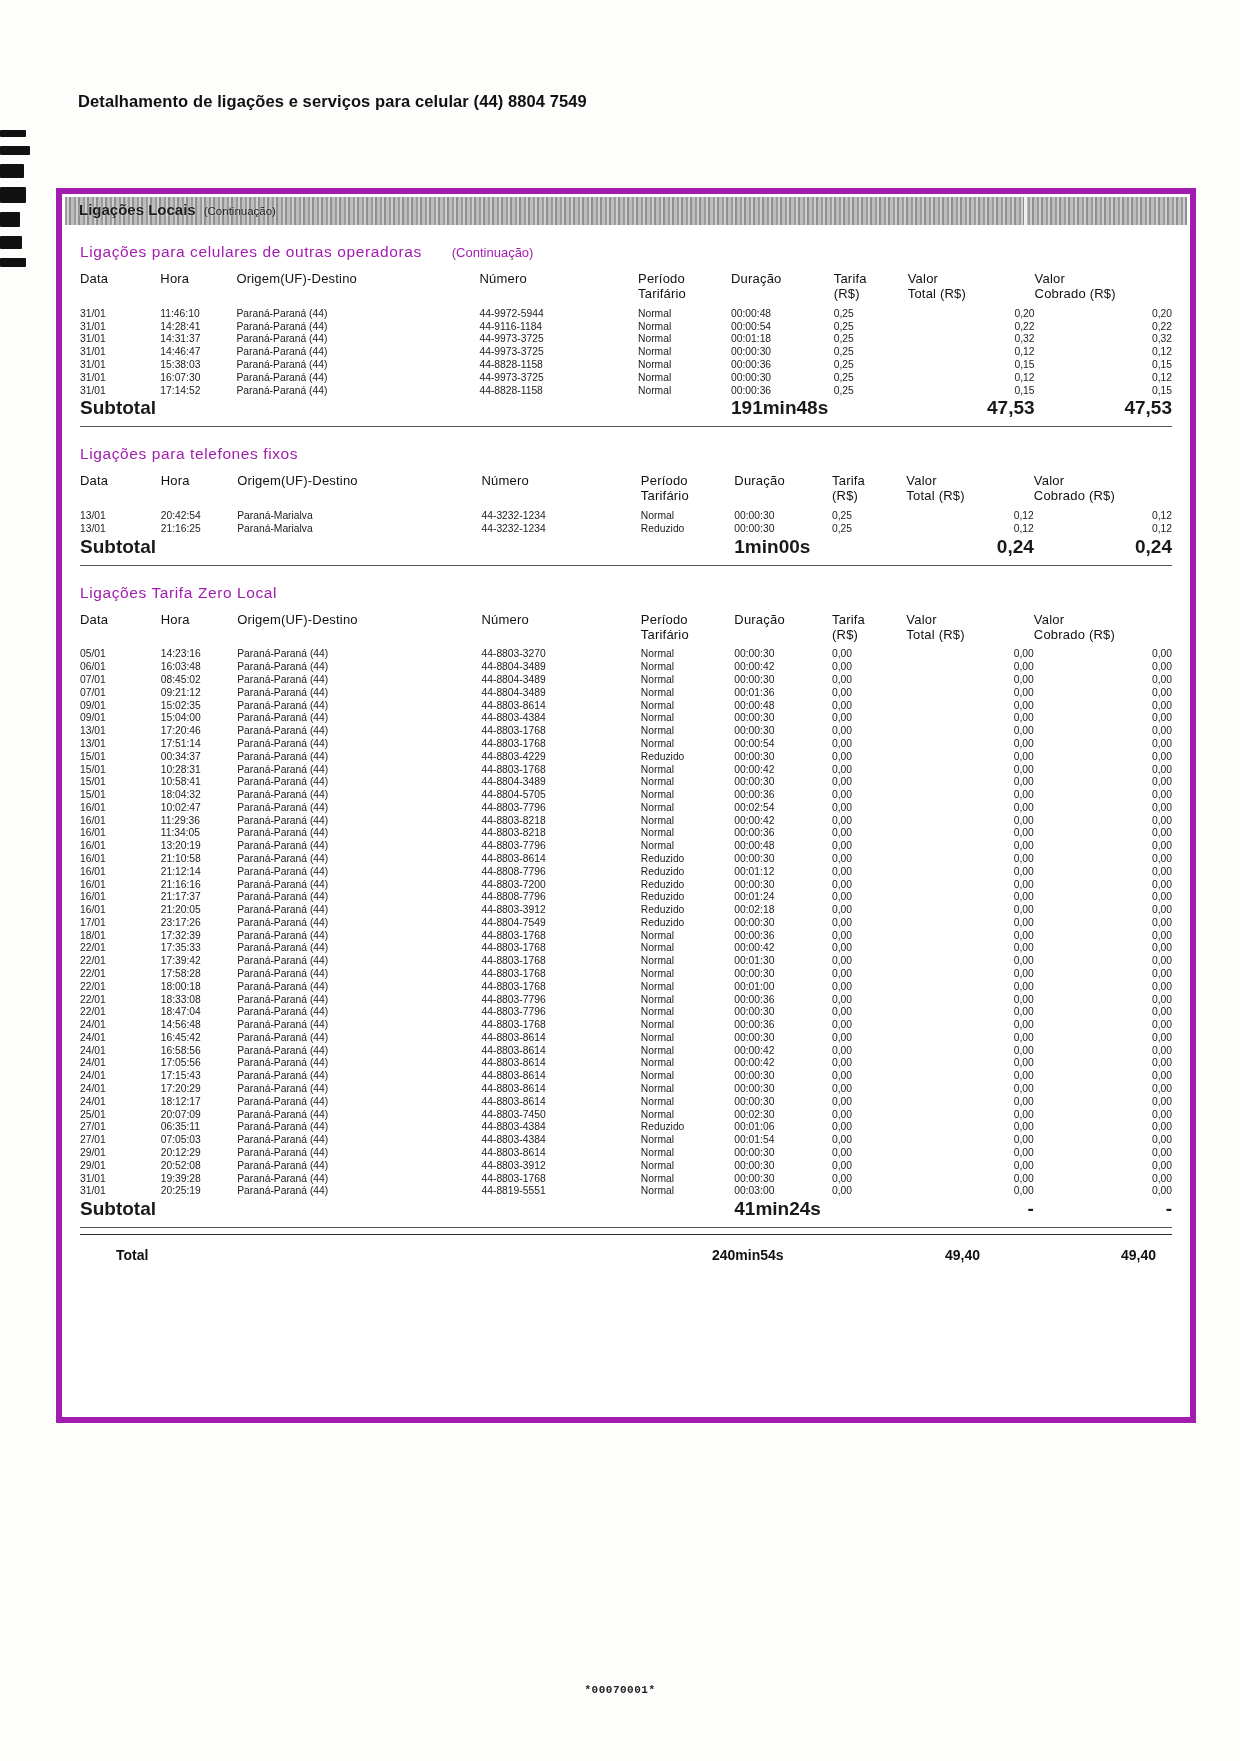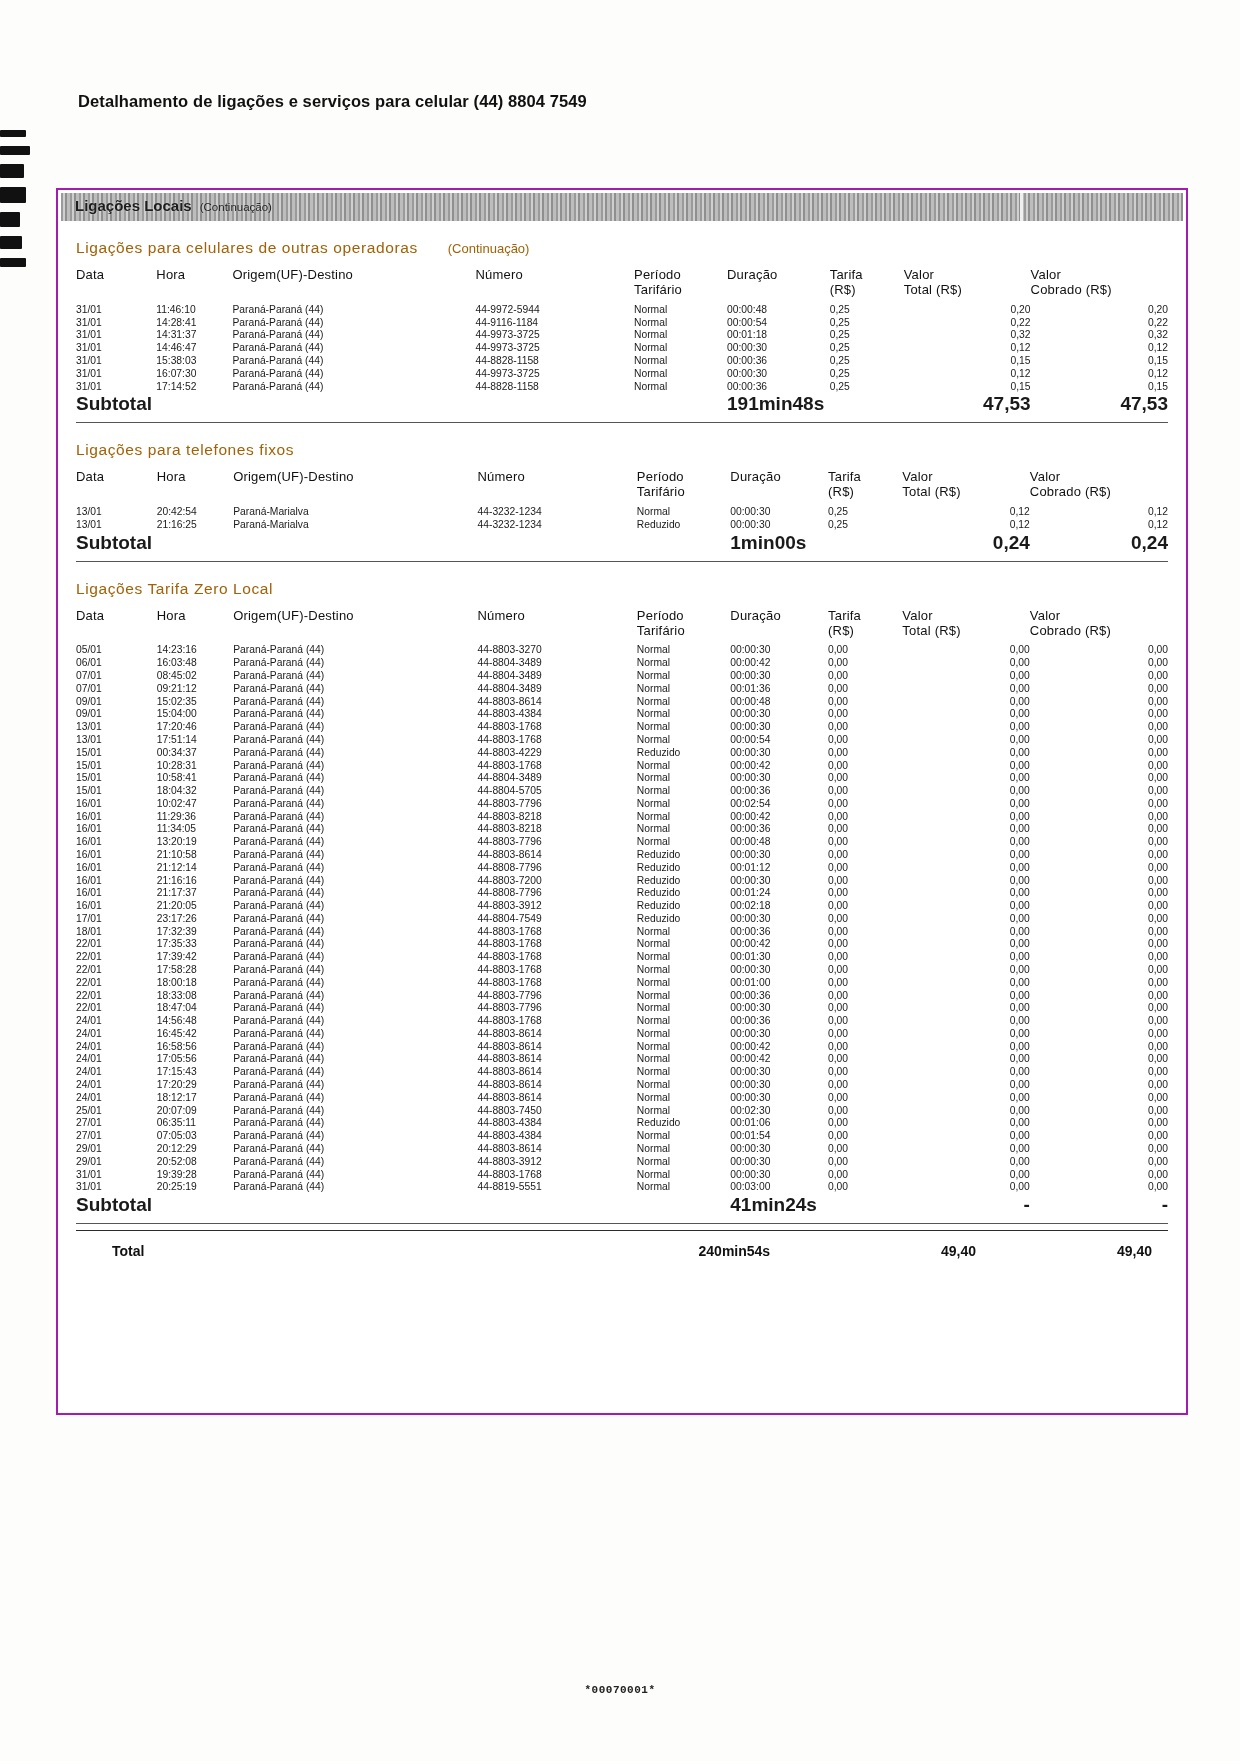"Ligações Locais (Continuação)" .frame { border: 2px solid #a21caf -> 6px solid #a21caf }
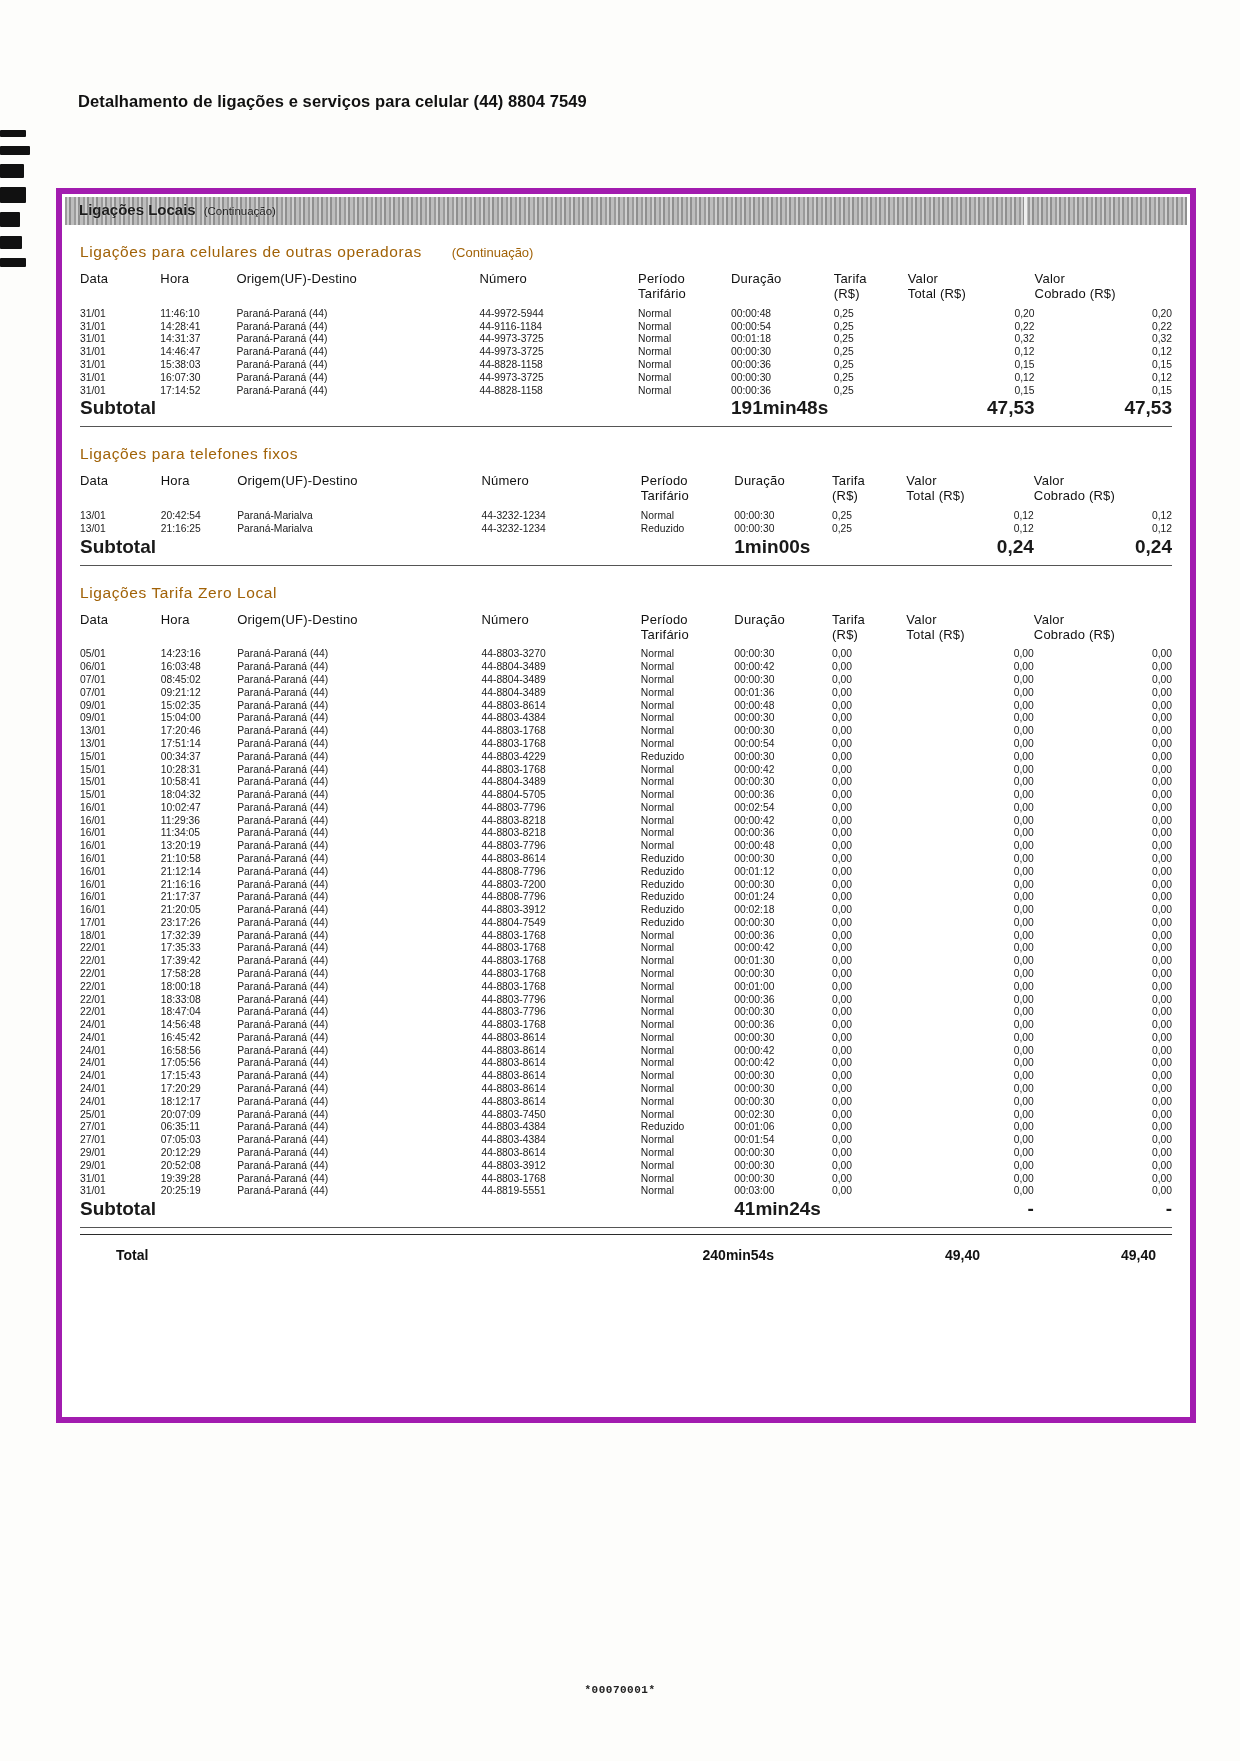"Ligações para celulares de outras" .section-head { color: #a16207 -> #a21caf }
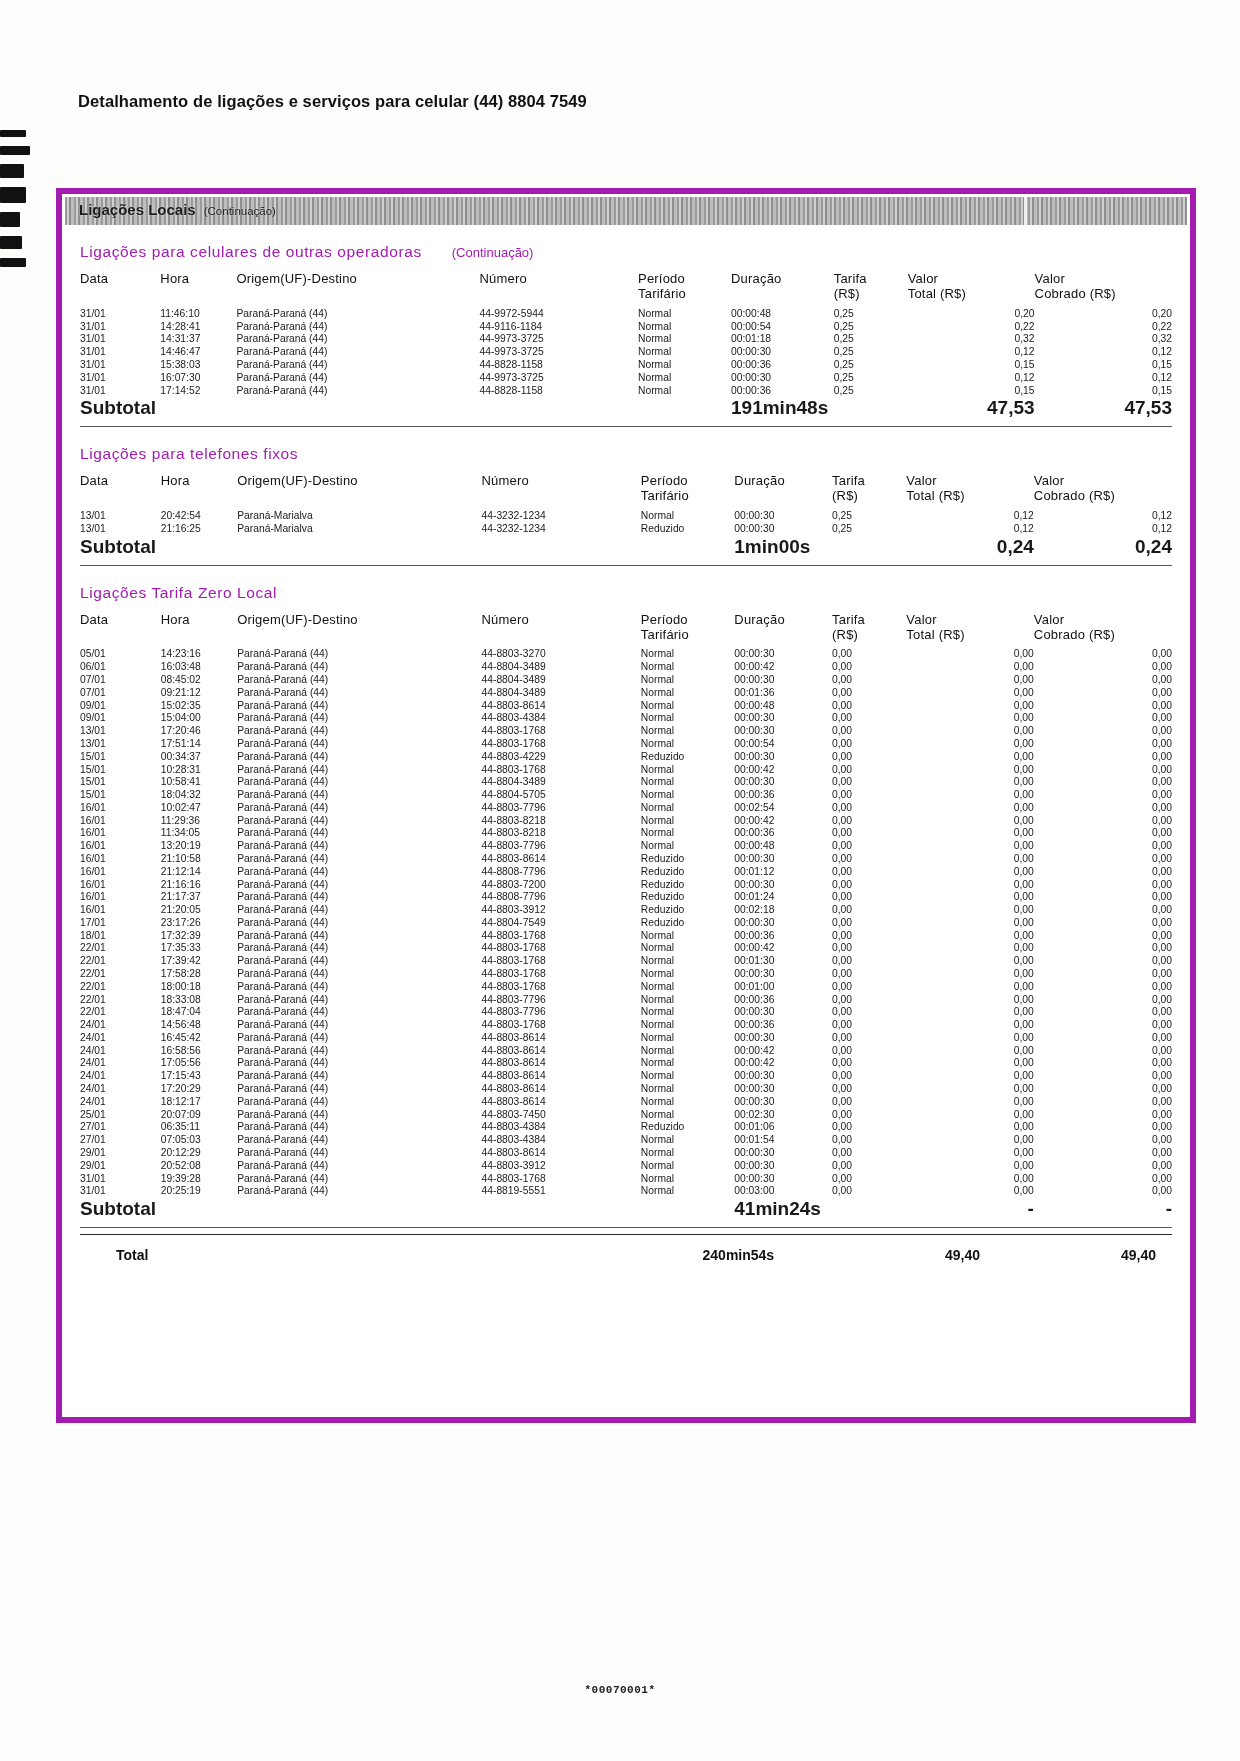"240min54s" .total-row .dur { text-align: none -> center }
